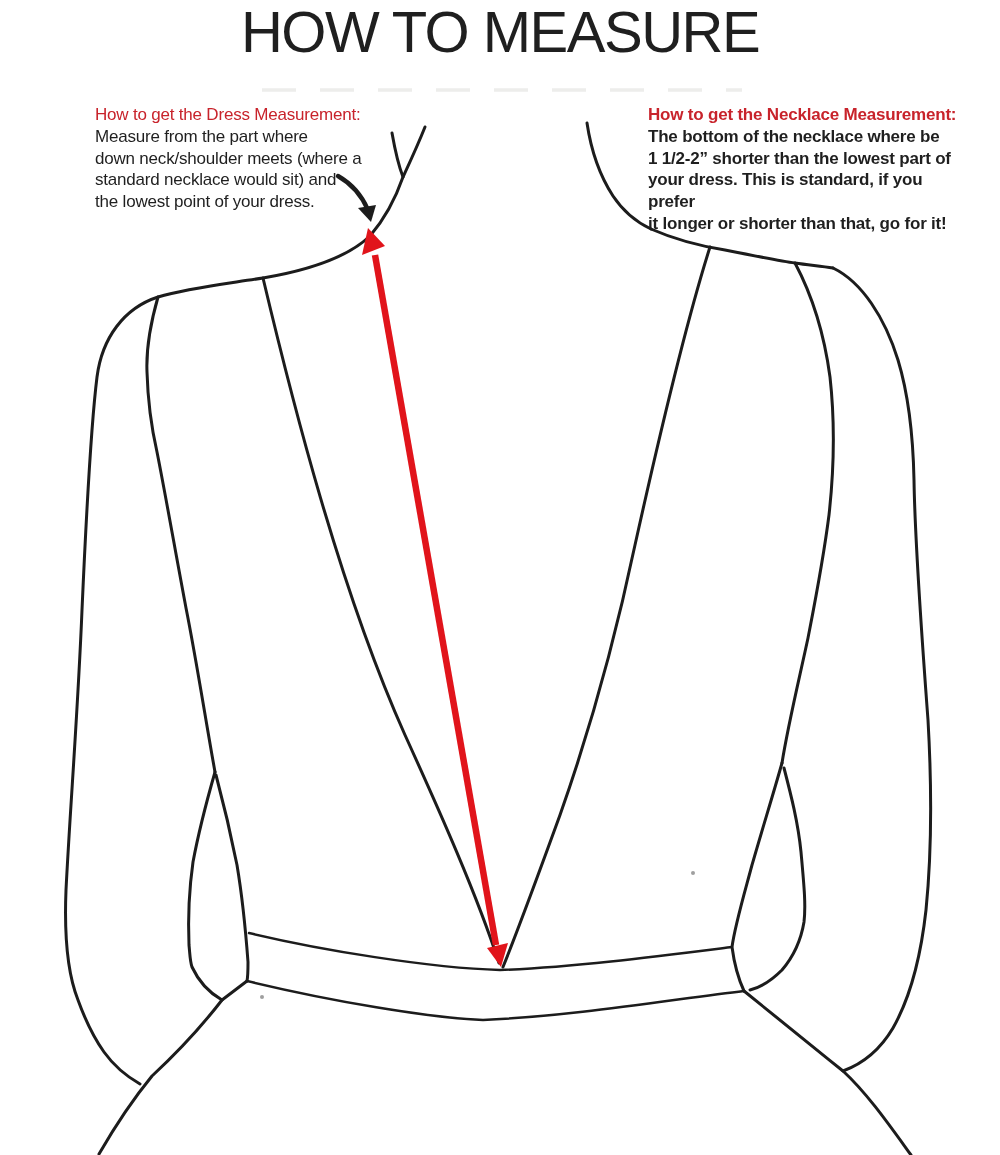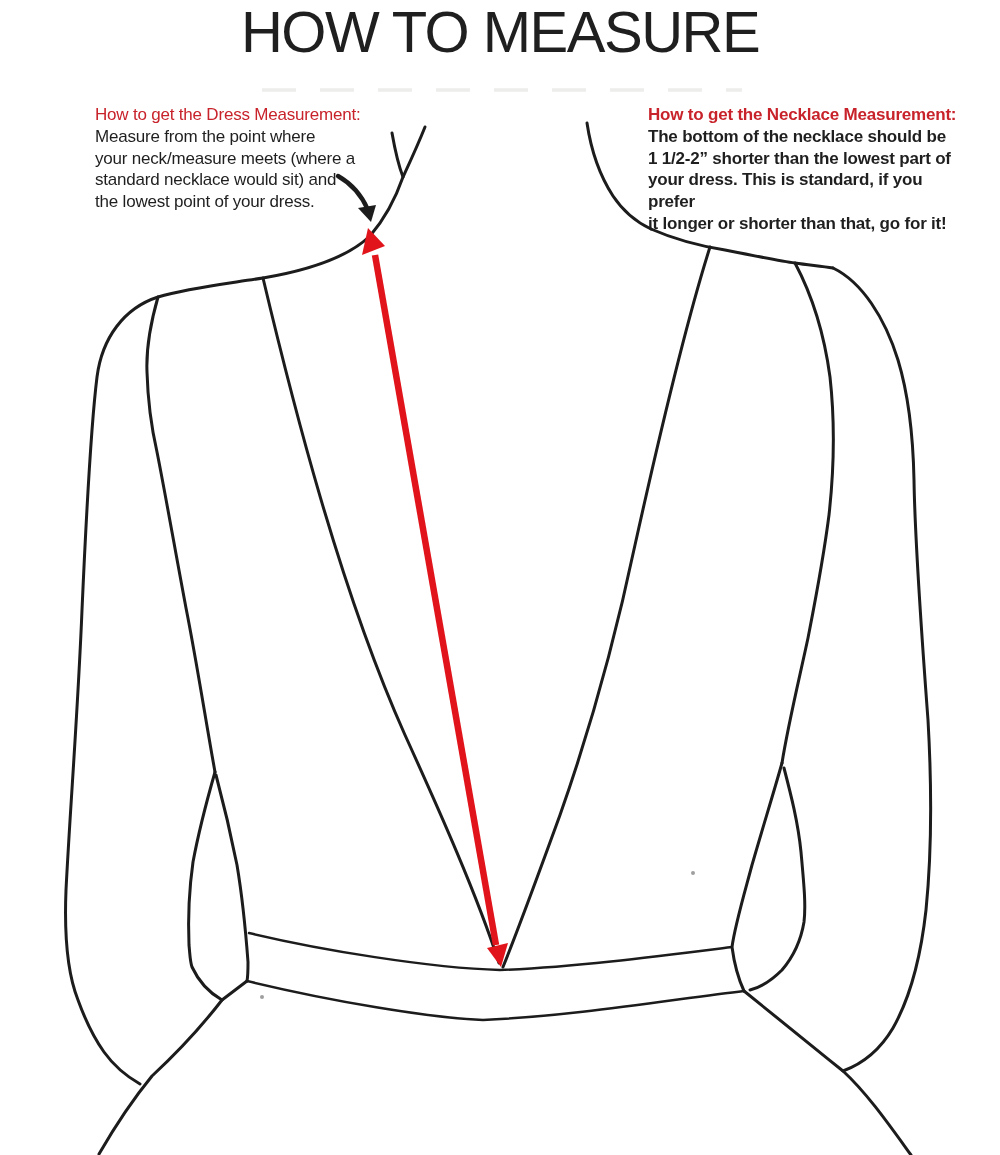"Measure from the point where" div { text: point -> part }
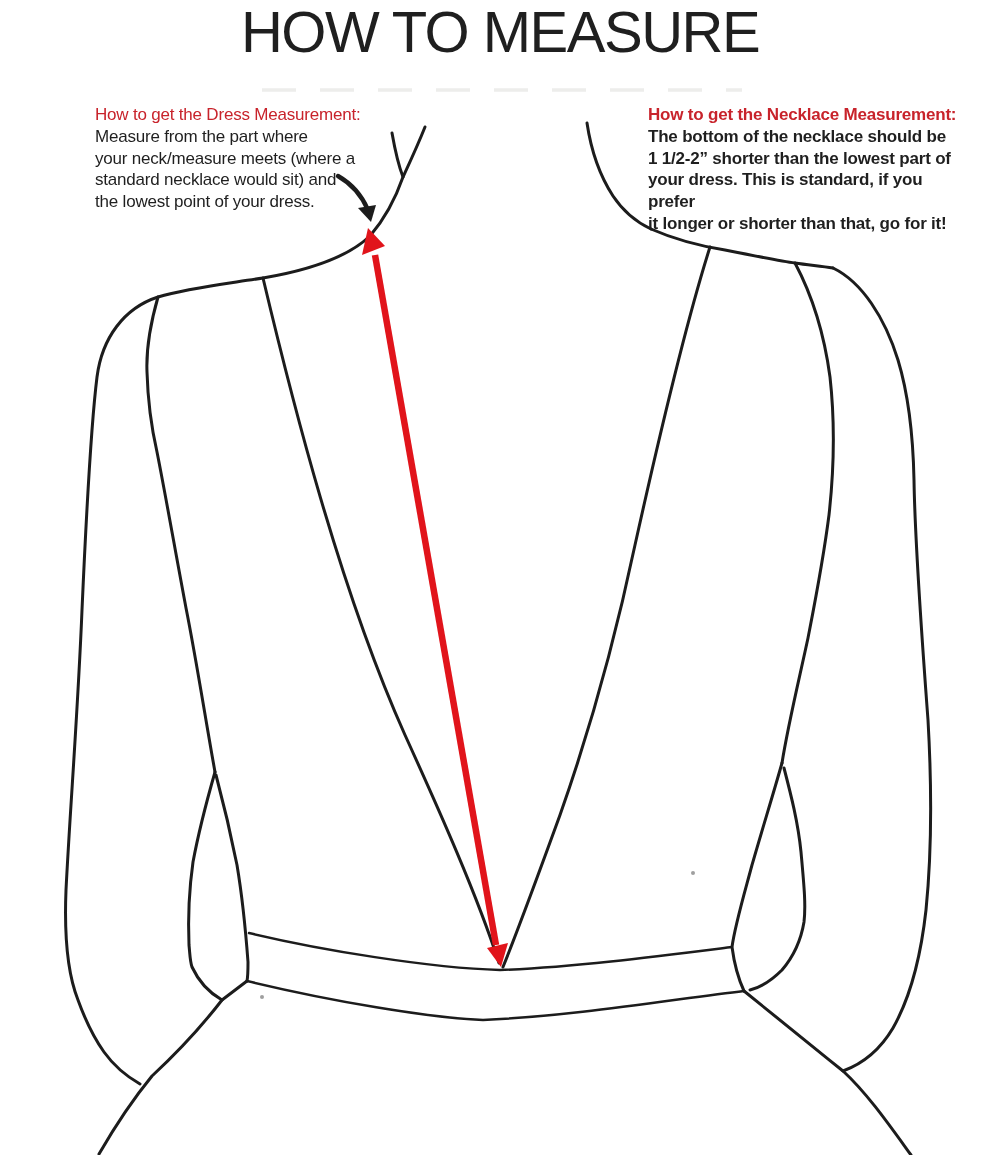"The bottom of the necklace" div { text: should -> where }
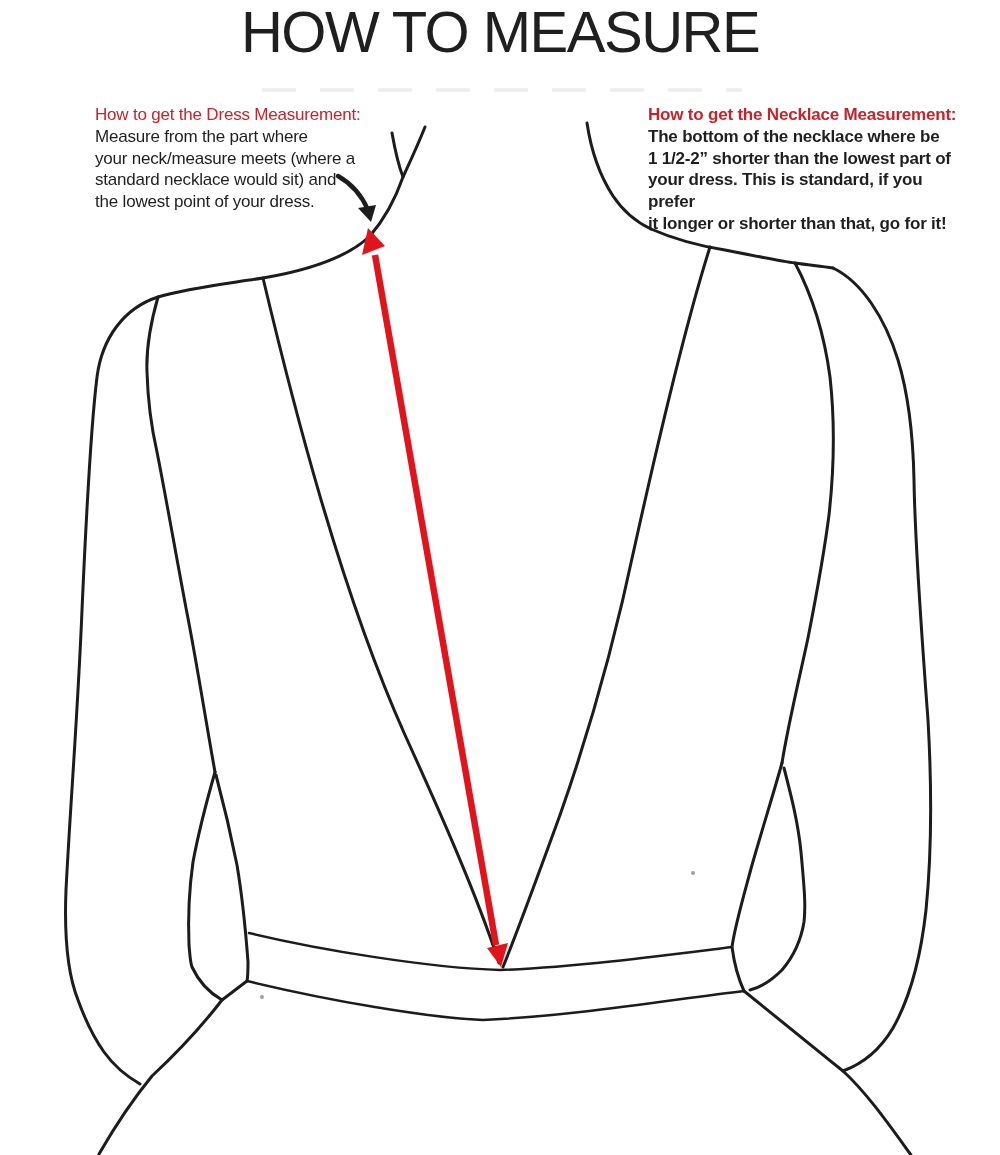"your neck/measure meets (where a" div { text: your neck/measure -> down neck/shoulder }
